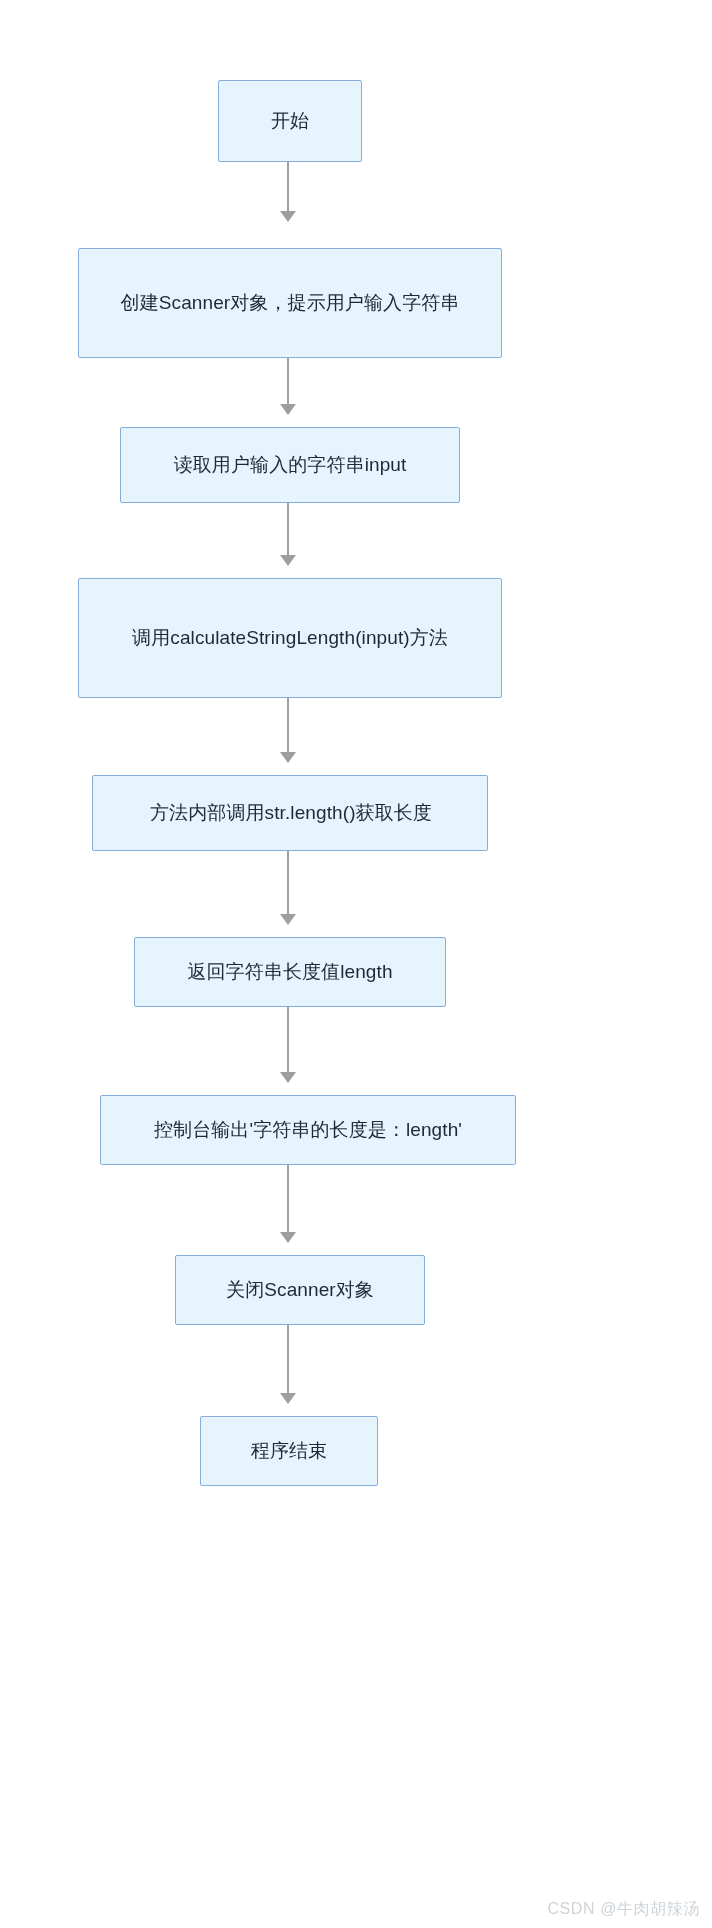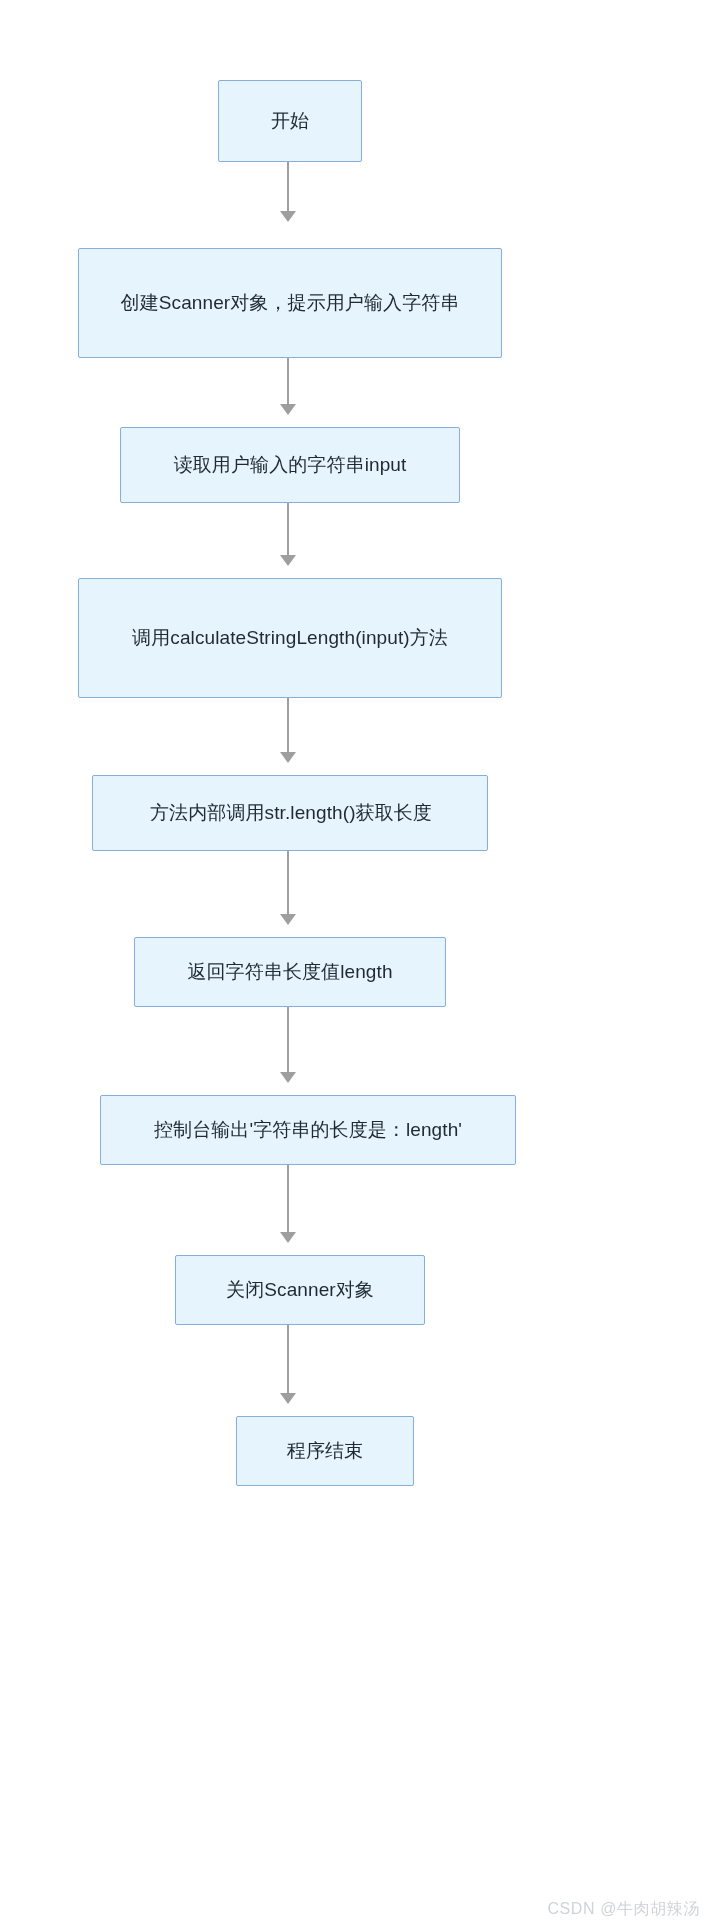"程序结束" div.node { margin-left: 36px -> none }
